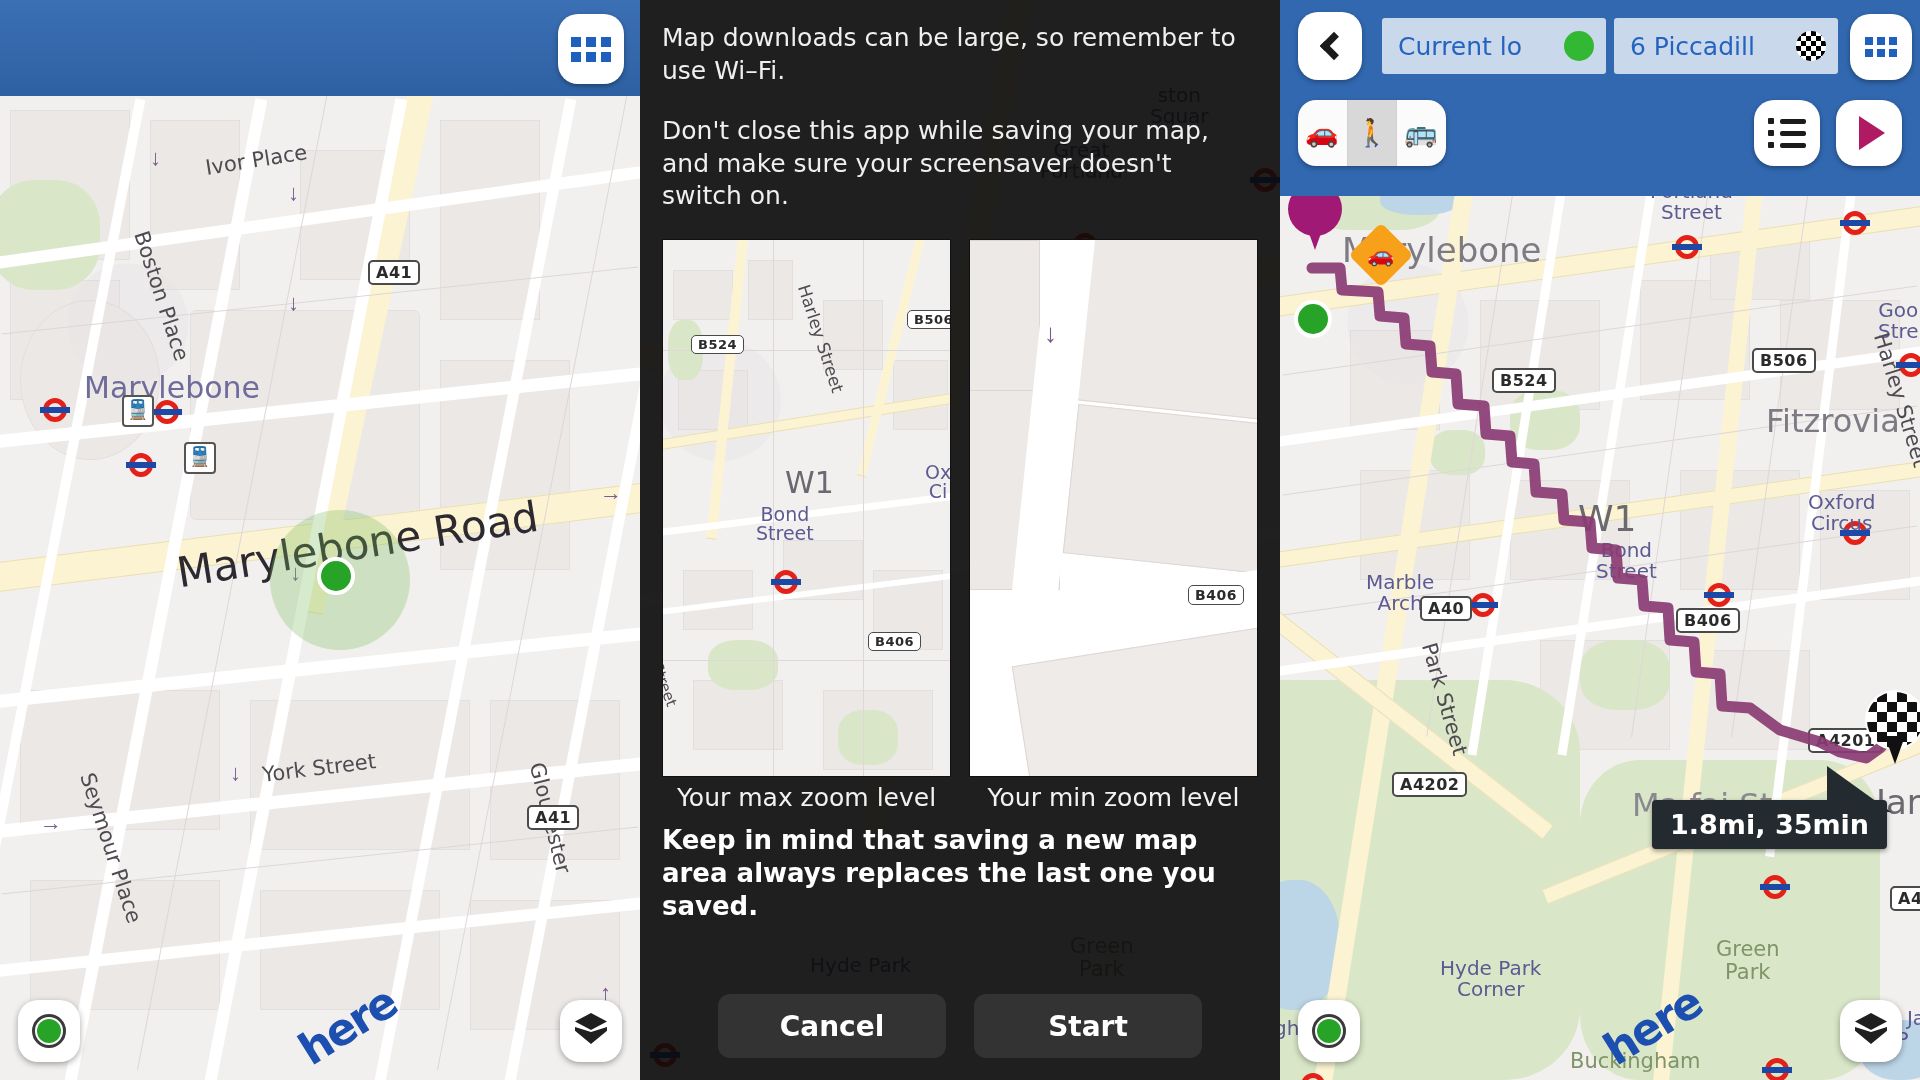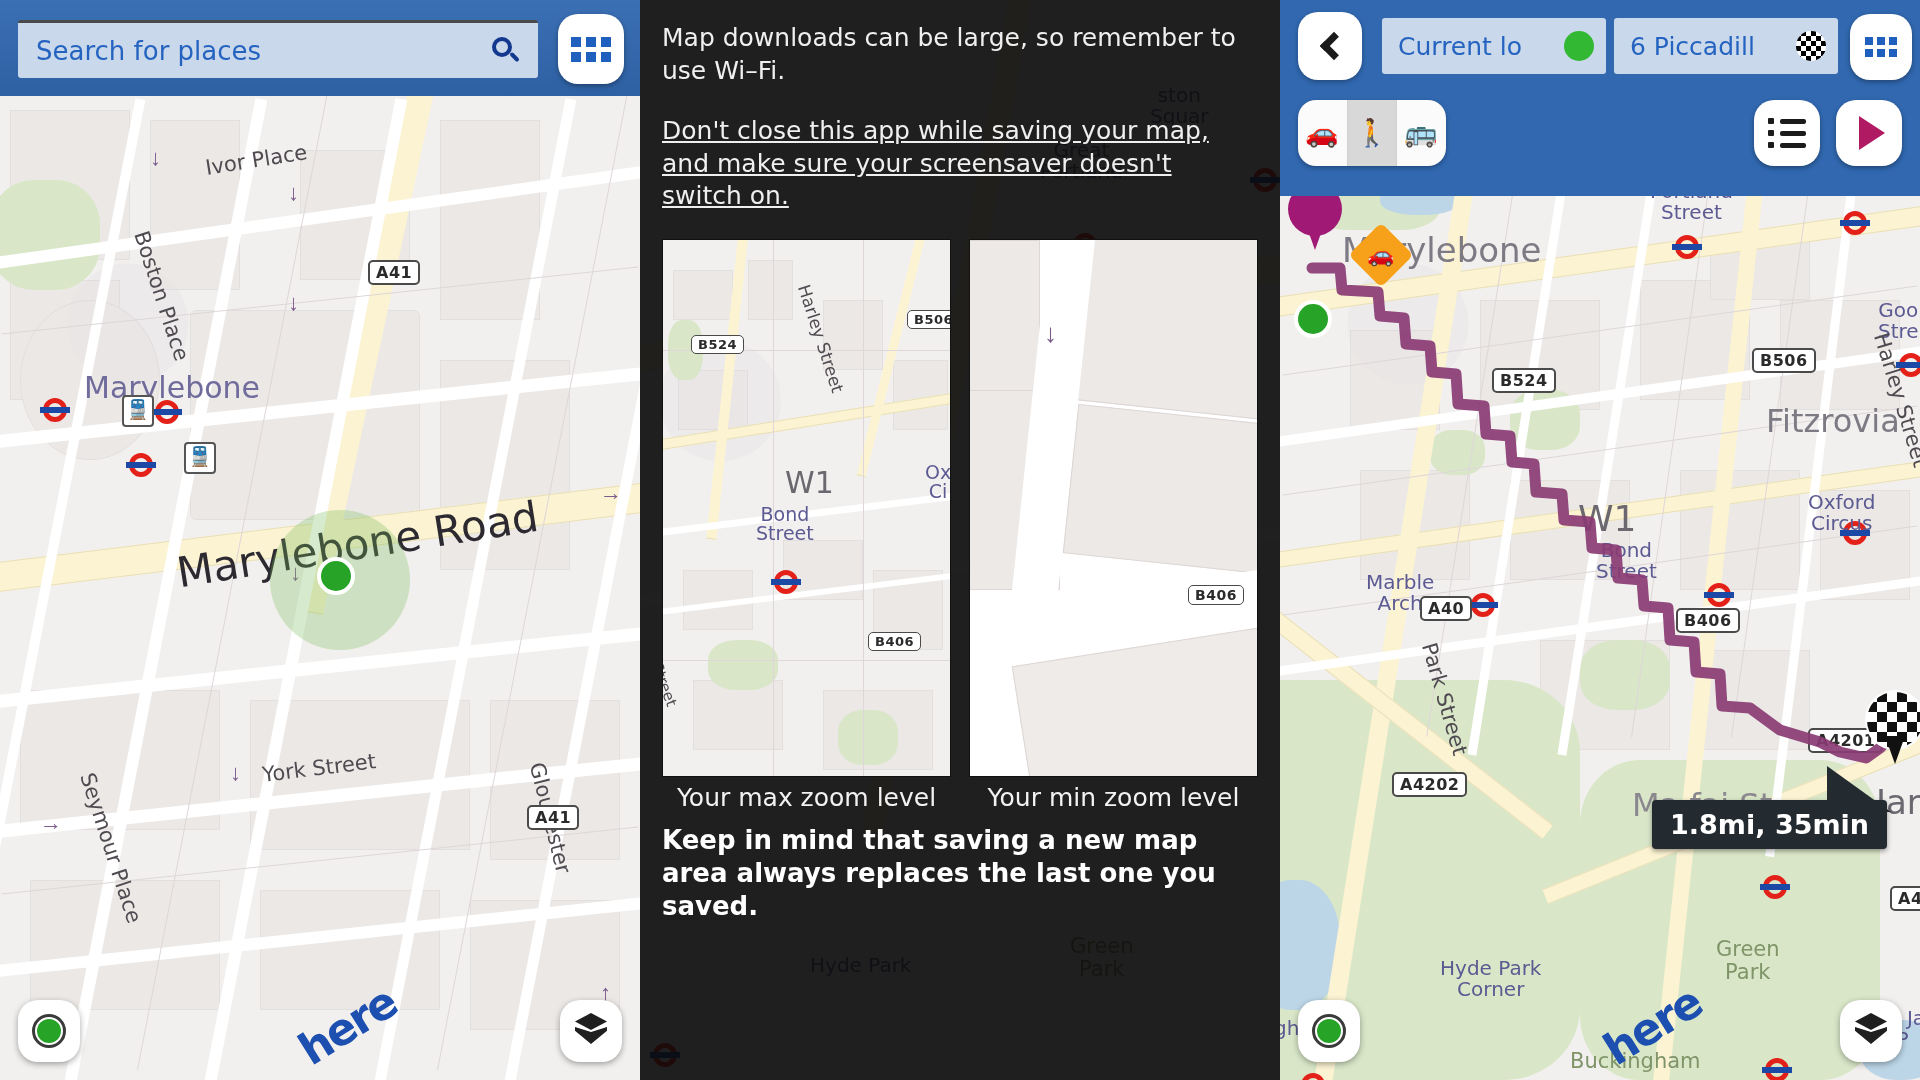"Search for places" div.searchbox { html: <div> <span>Search for places</span> <span></span> </div> -> none }
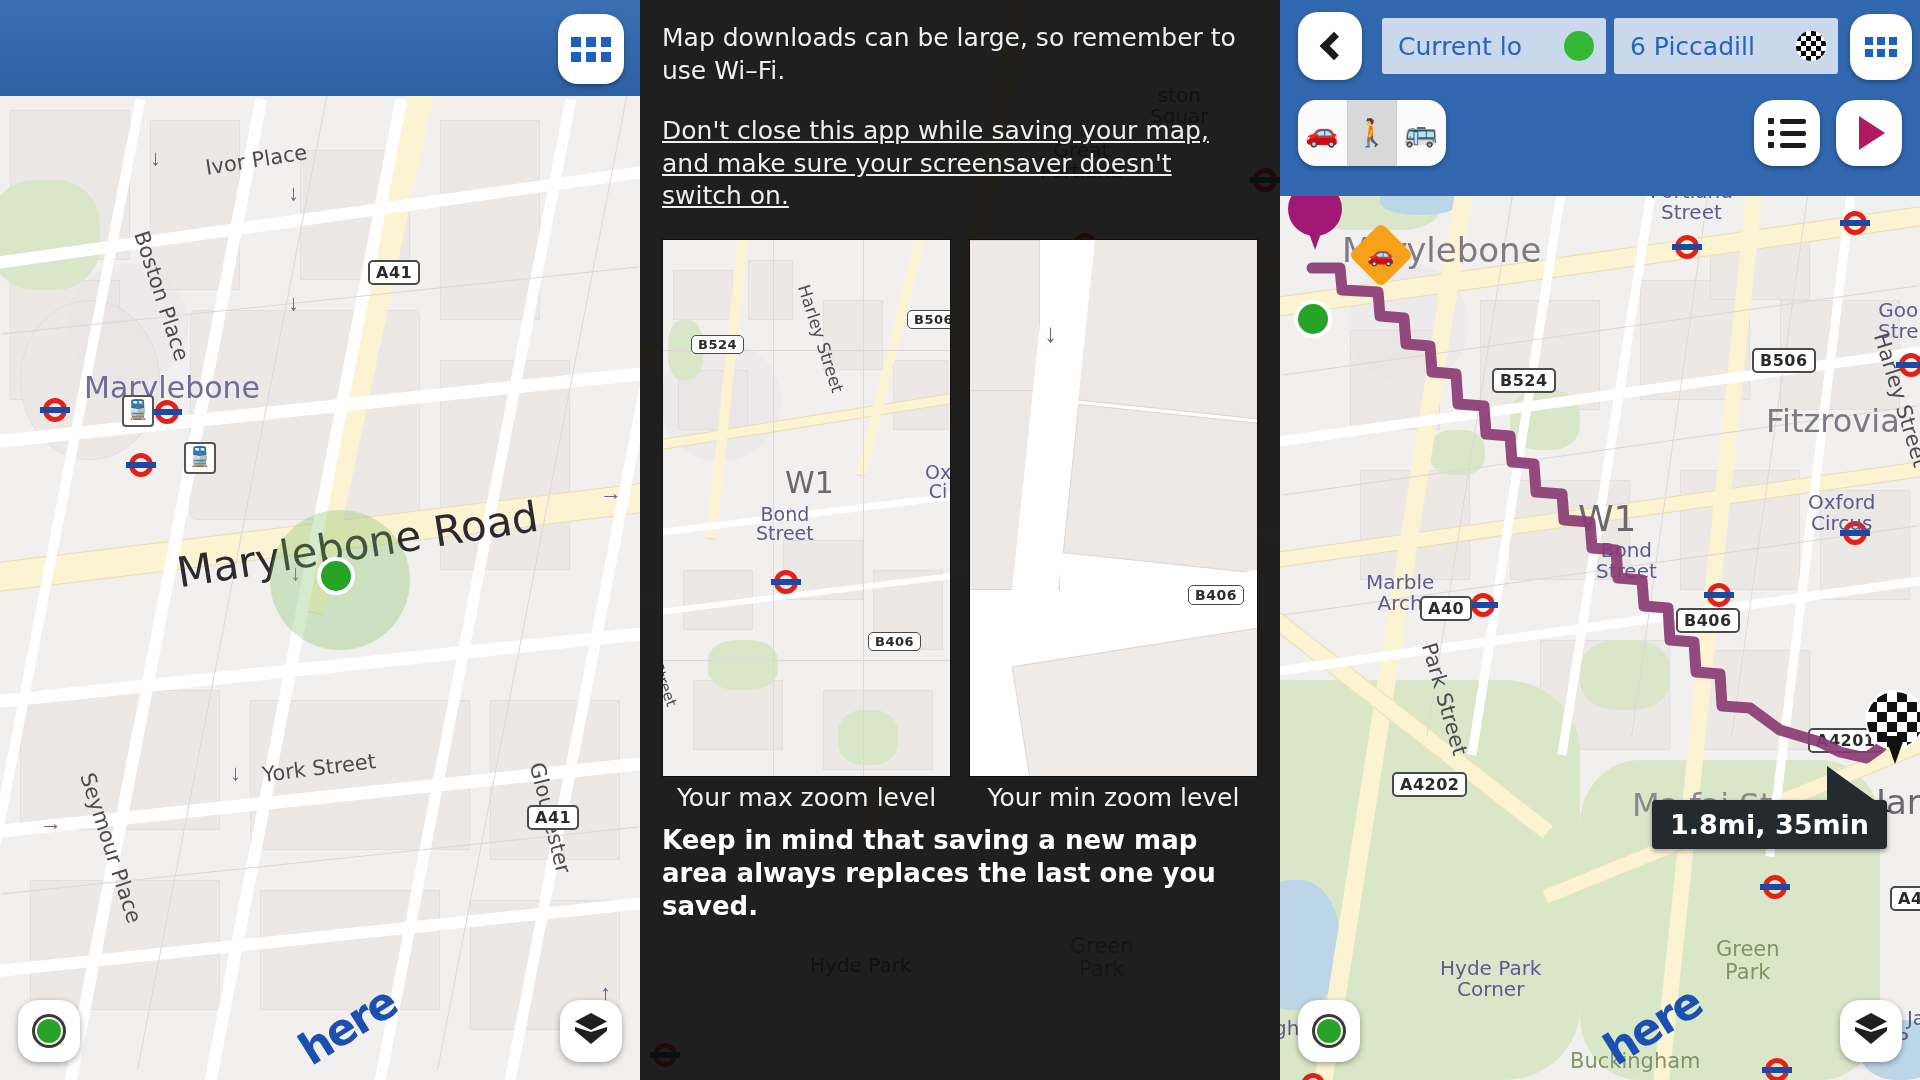"Don't close this app while" .dlg p.sp { text-decoration: underline -> none }
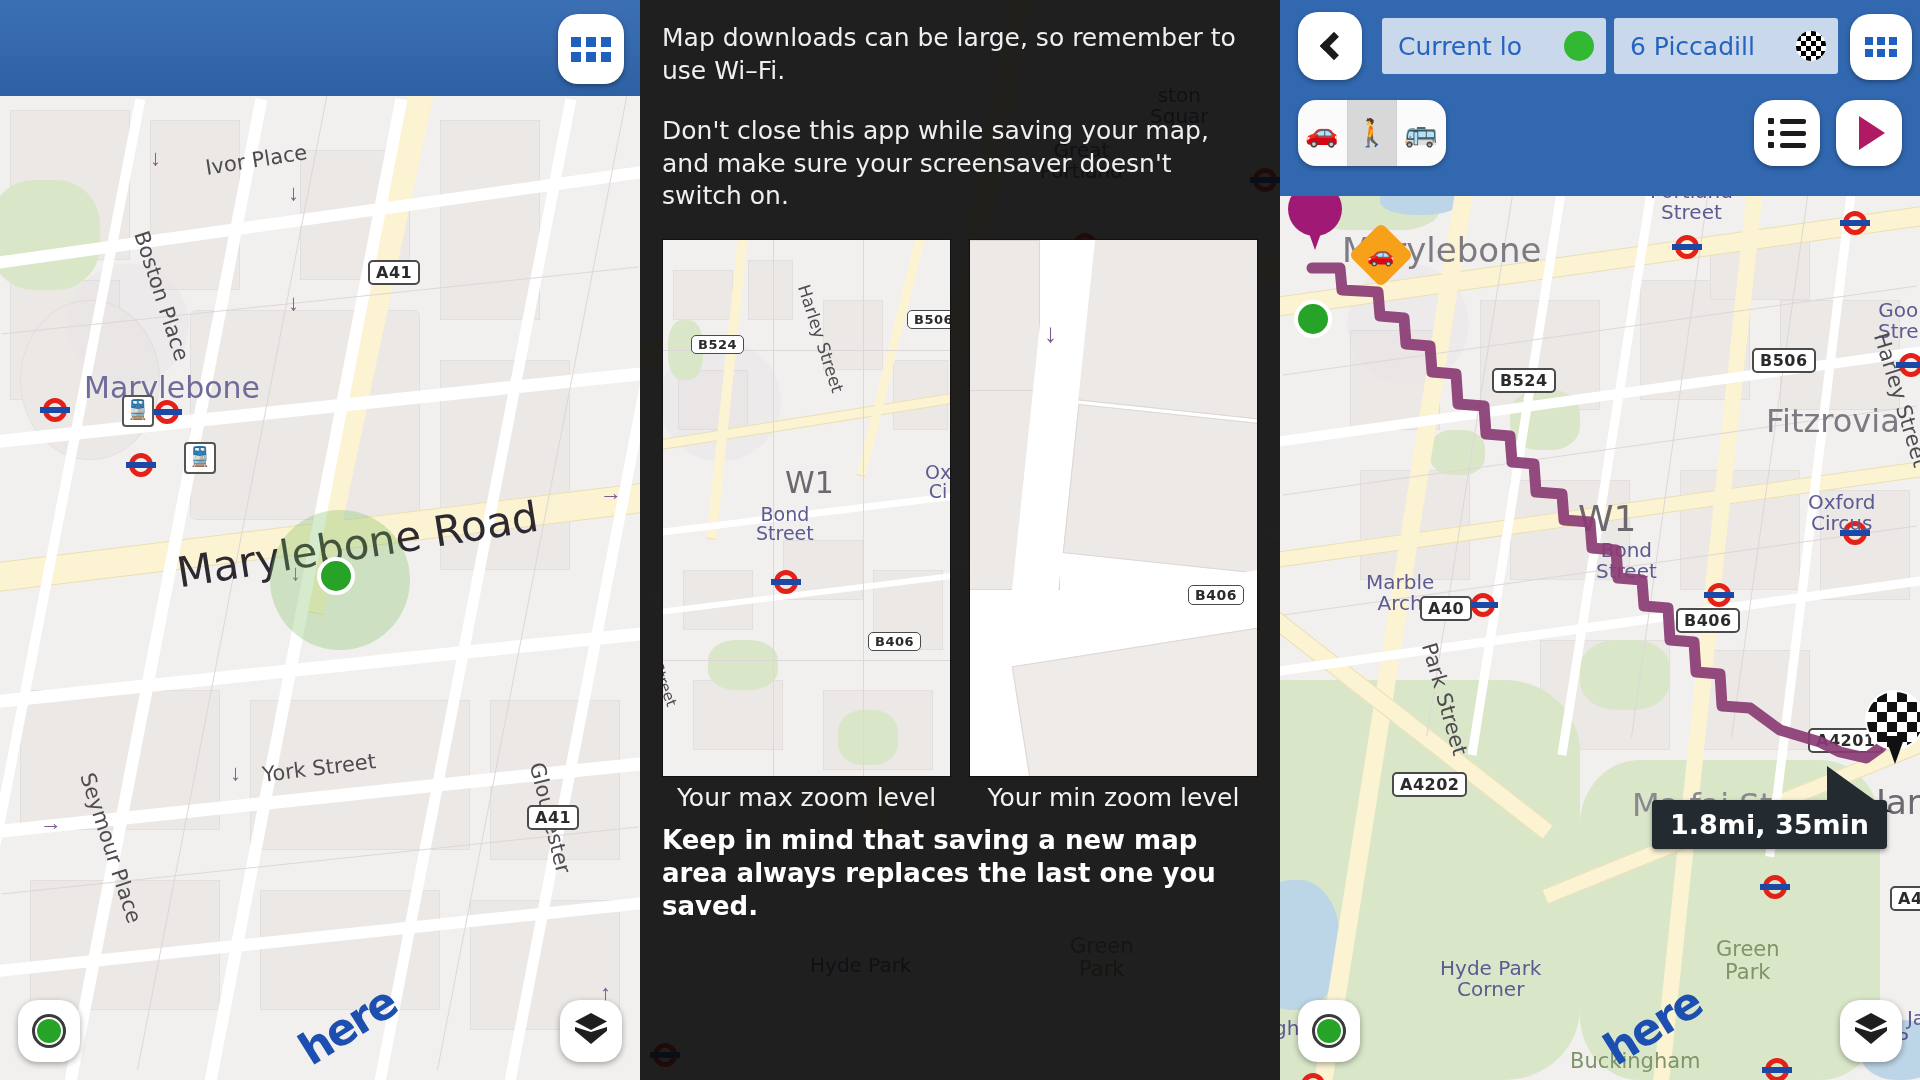"Cancel" div.dlgbtns { html: none -> <div> <button>Cancel</button> <button>Start</button> </div> }
